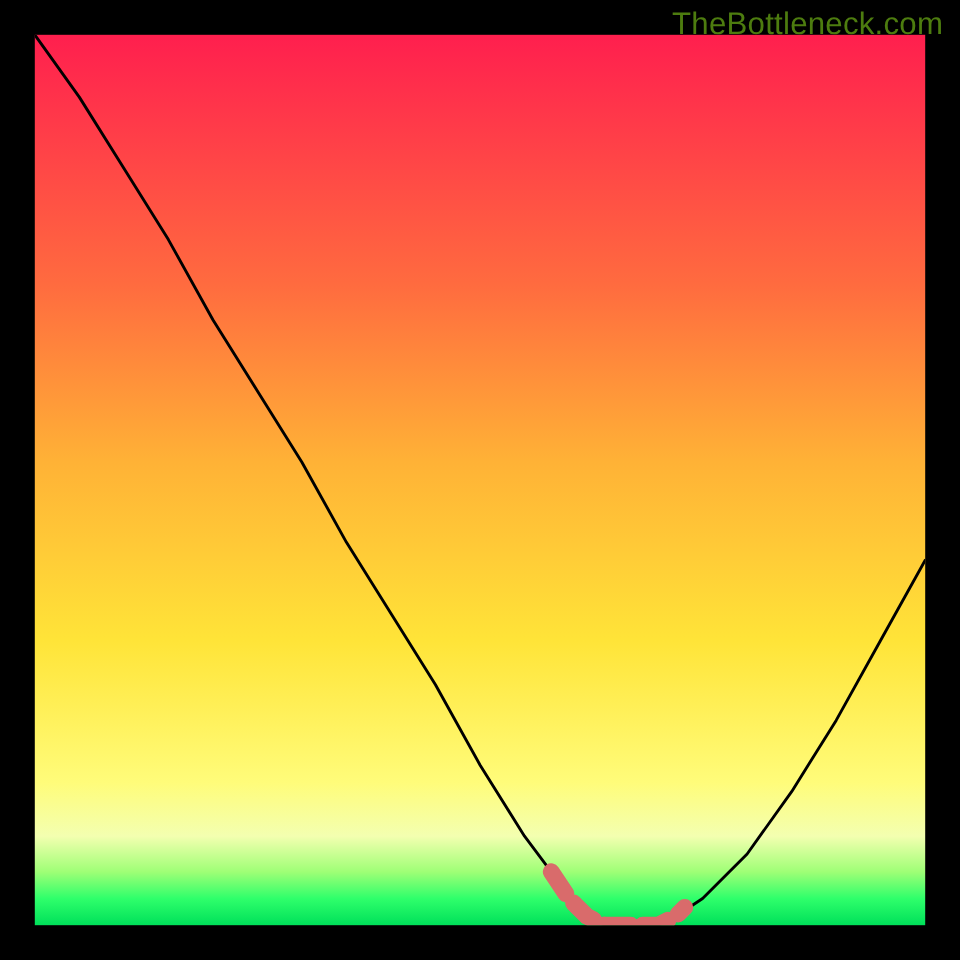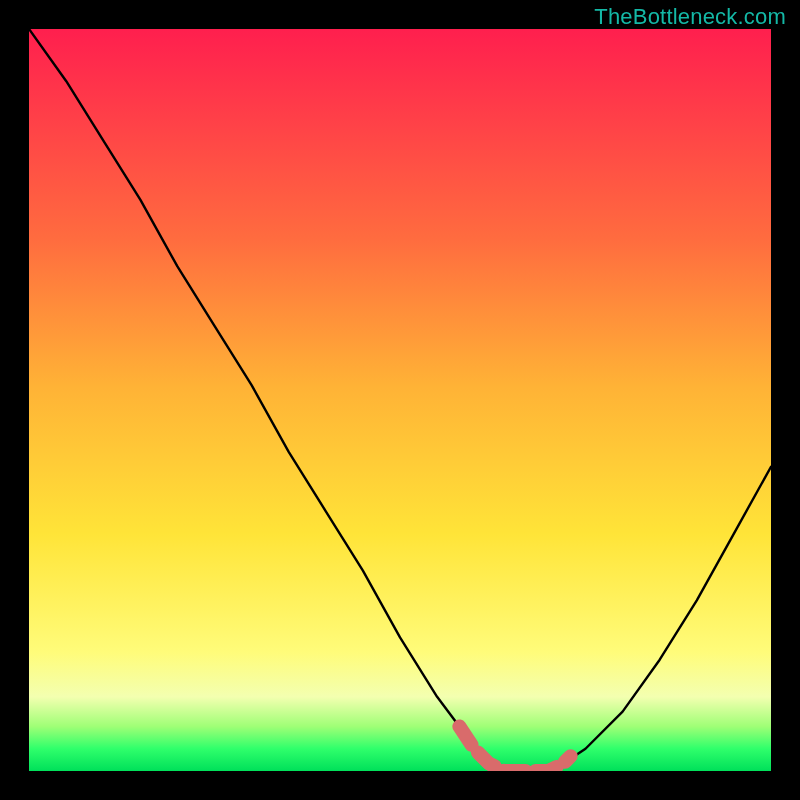"TheBottleneck.com" .watermark { color: #14b8a6 -> #4d7c0f; font-size: 22px -> 26px }
